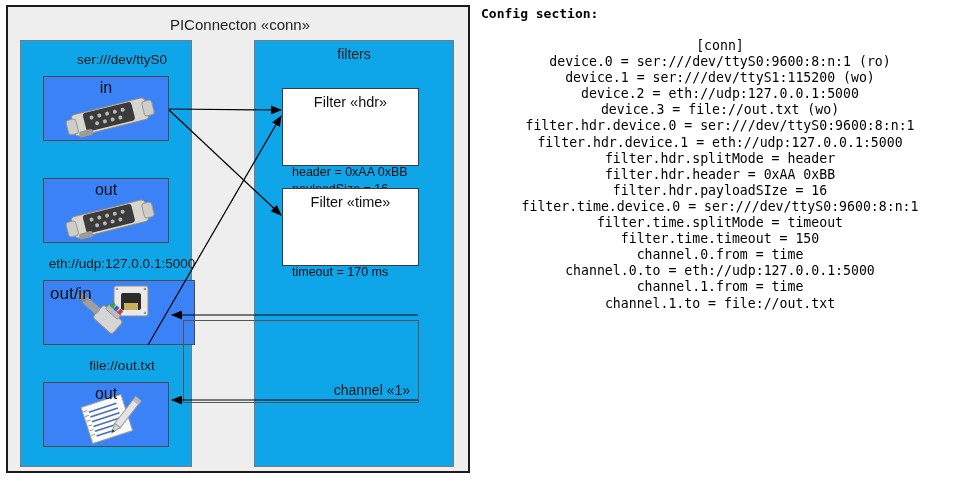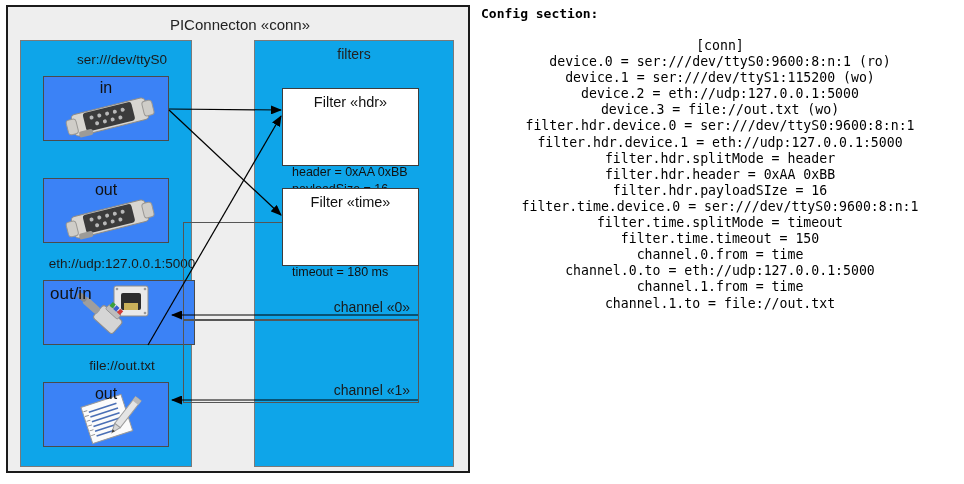"timeout = 180 ms" div { text: 180 -> 170 }
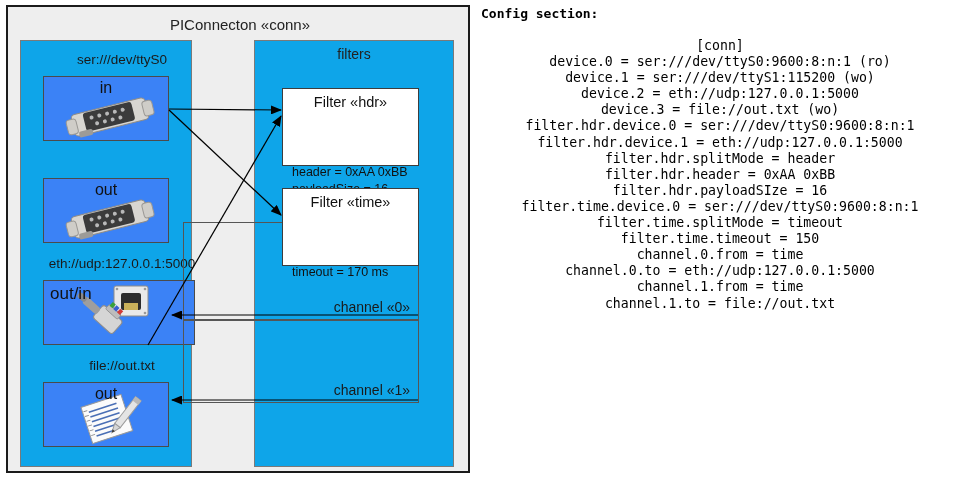"channel «0»" div.channel-box { html: <div> <div>channel «0»</div> </div> -> none }
